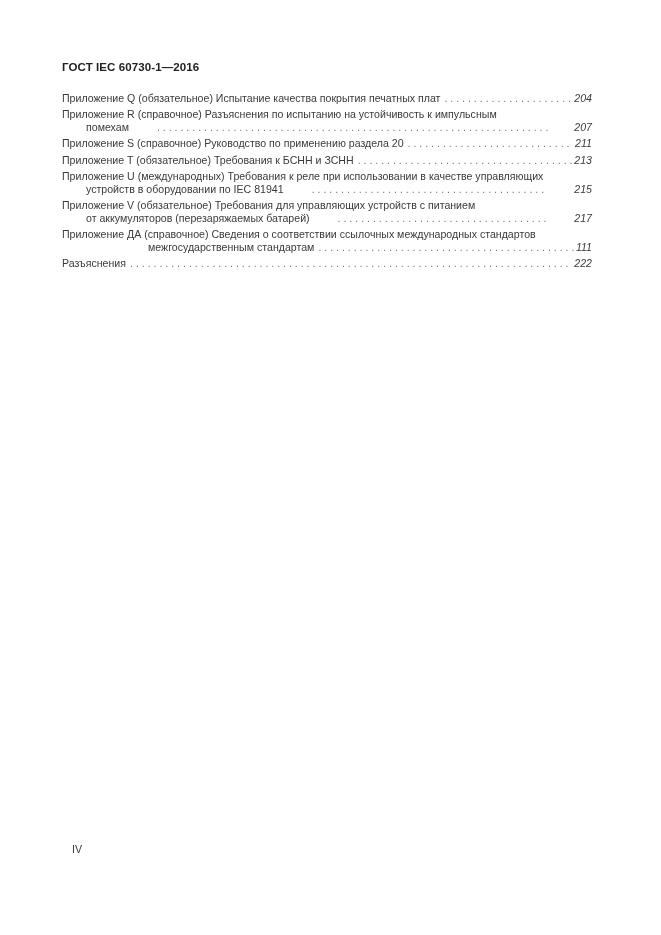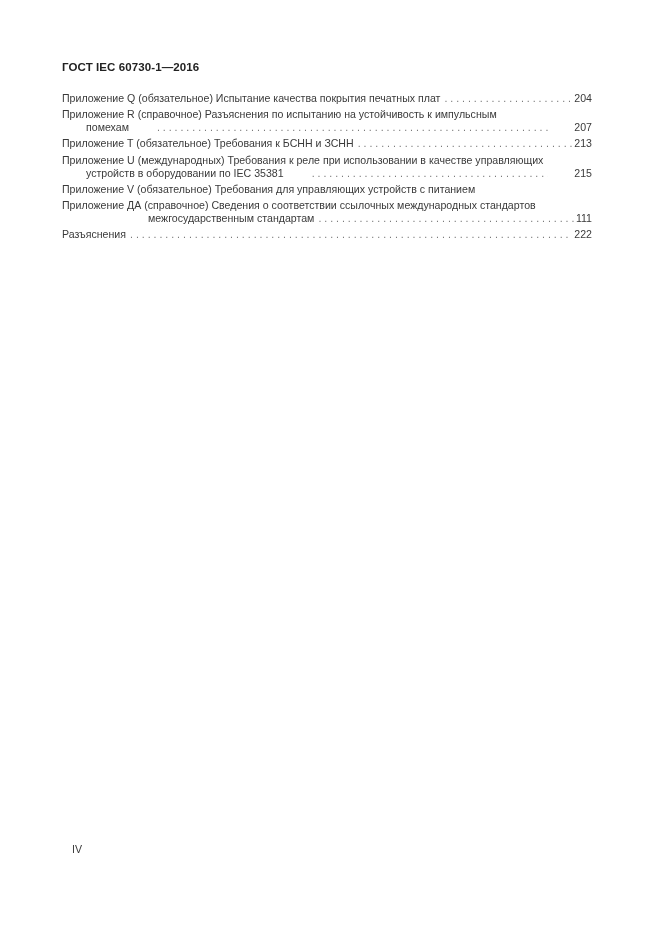"204" .line .pg { font-style: none -> italic }
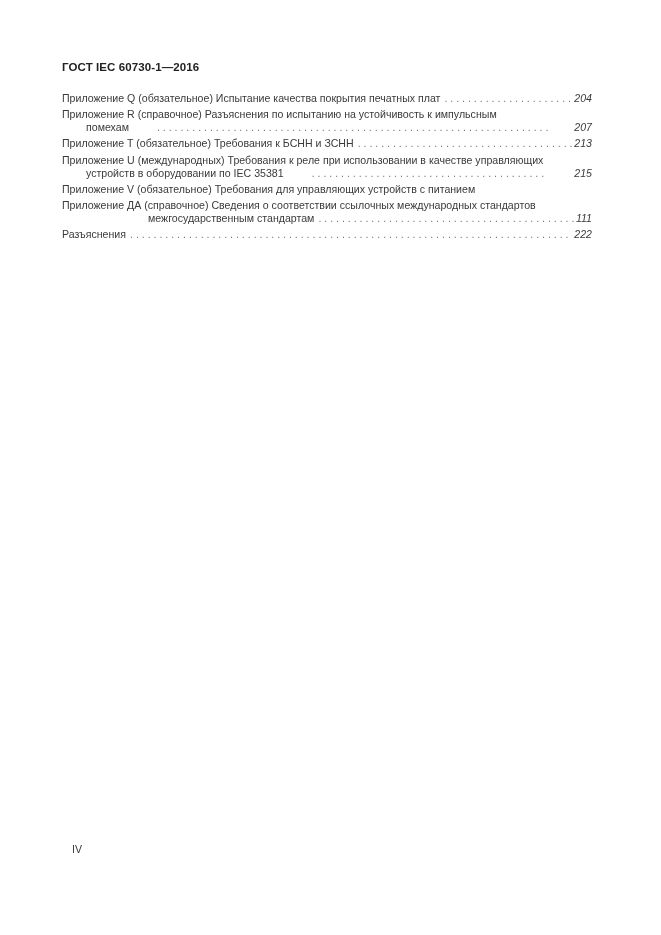"Приложение S (справочное) Руководство по" div.entry { html: none -> <div> <div> <span>Приложение S (справочное) Руководство по применению раздела 20</span> <span></span> <span>211</span> </div> </div> }
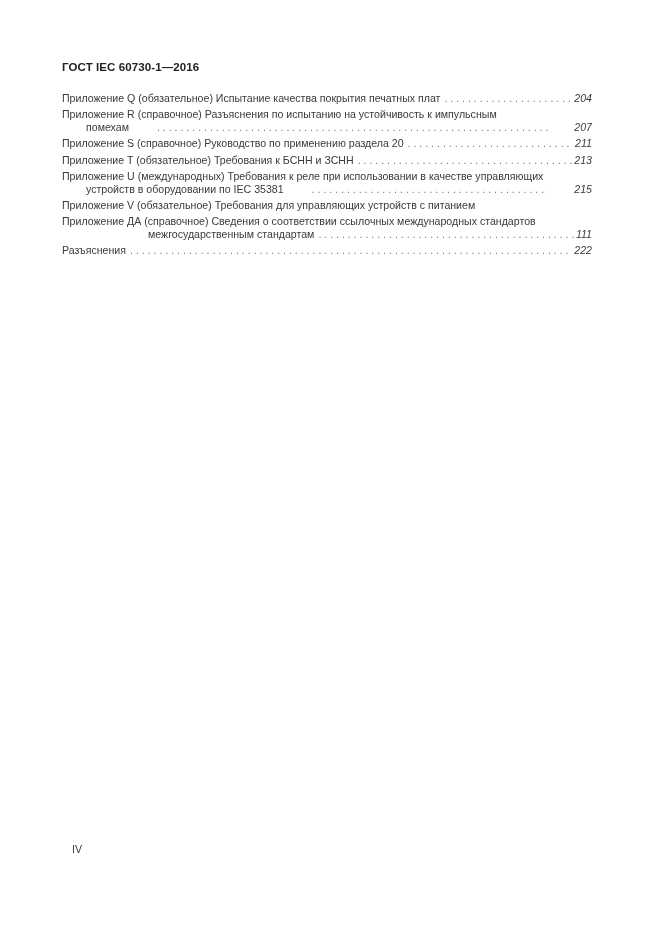"устройств в оборудовании по IEC" span.txt { text: 35381 -> 81941 }
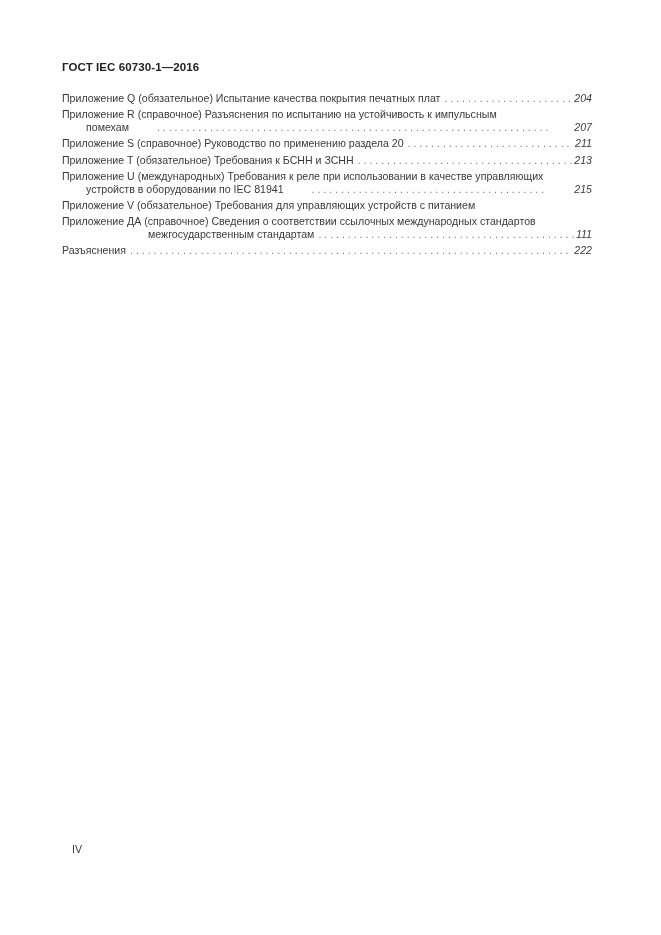"от аккумуляторов (перезаряжаемых" div.line { html: none -> <div> <span>от аккумуляторов (перезаряжаемых батарей)</span> <span></span> <span>217</span> </div> }
